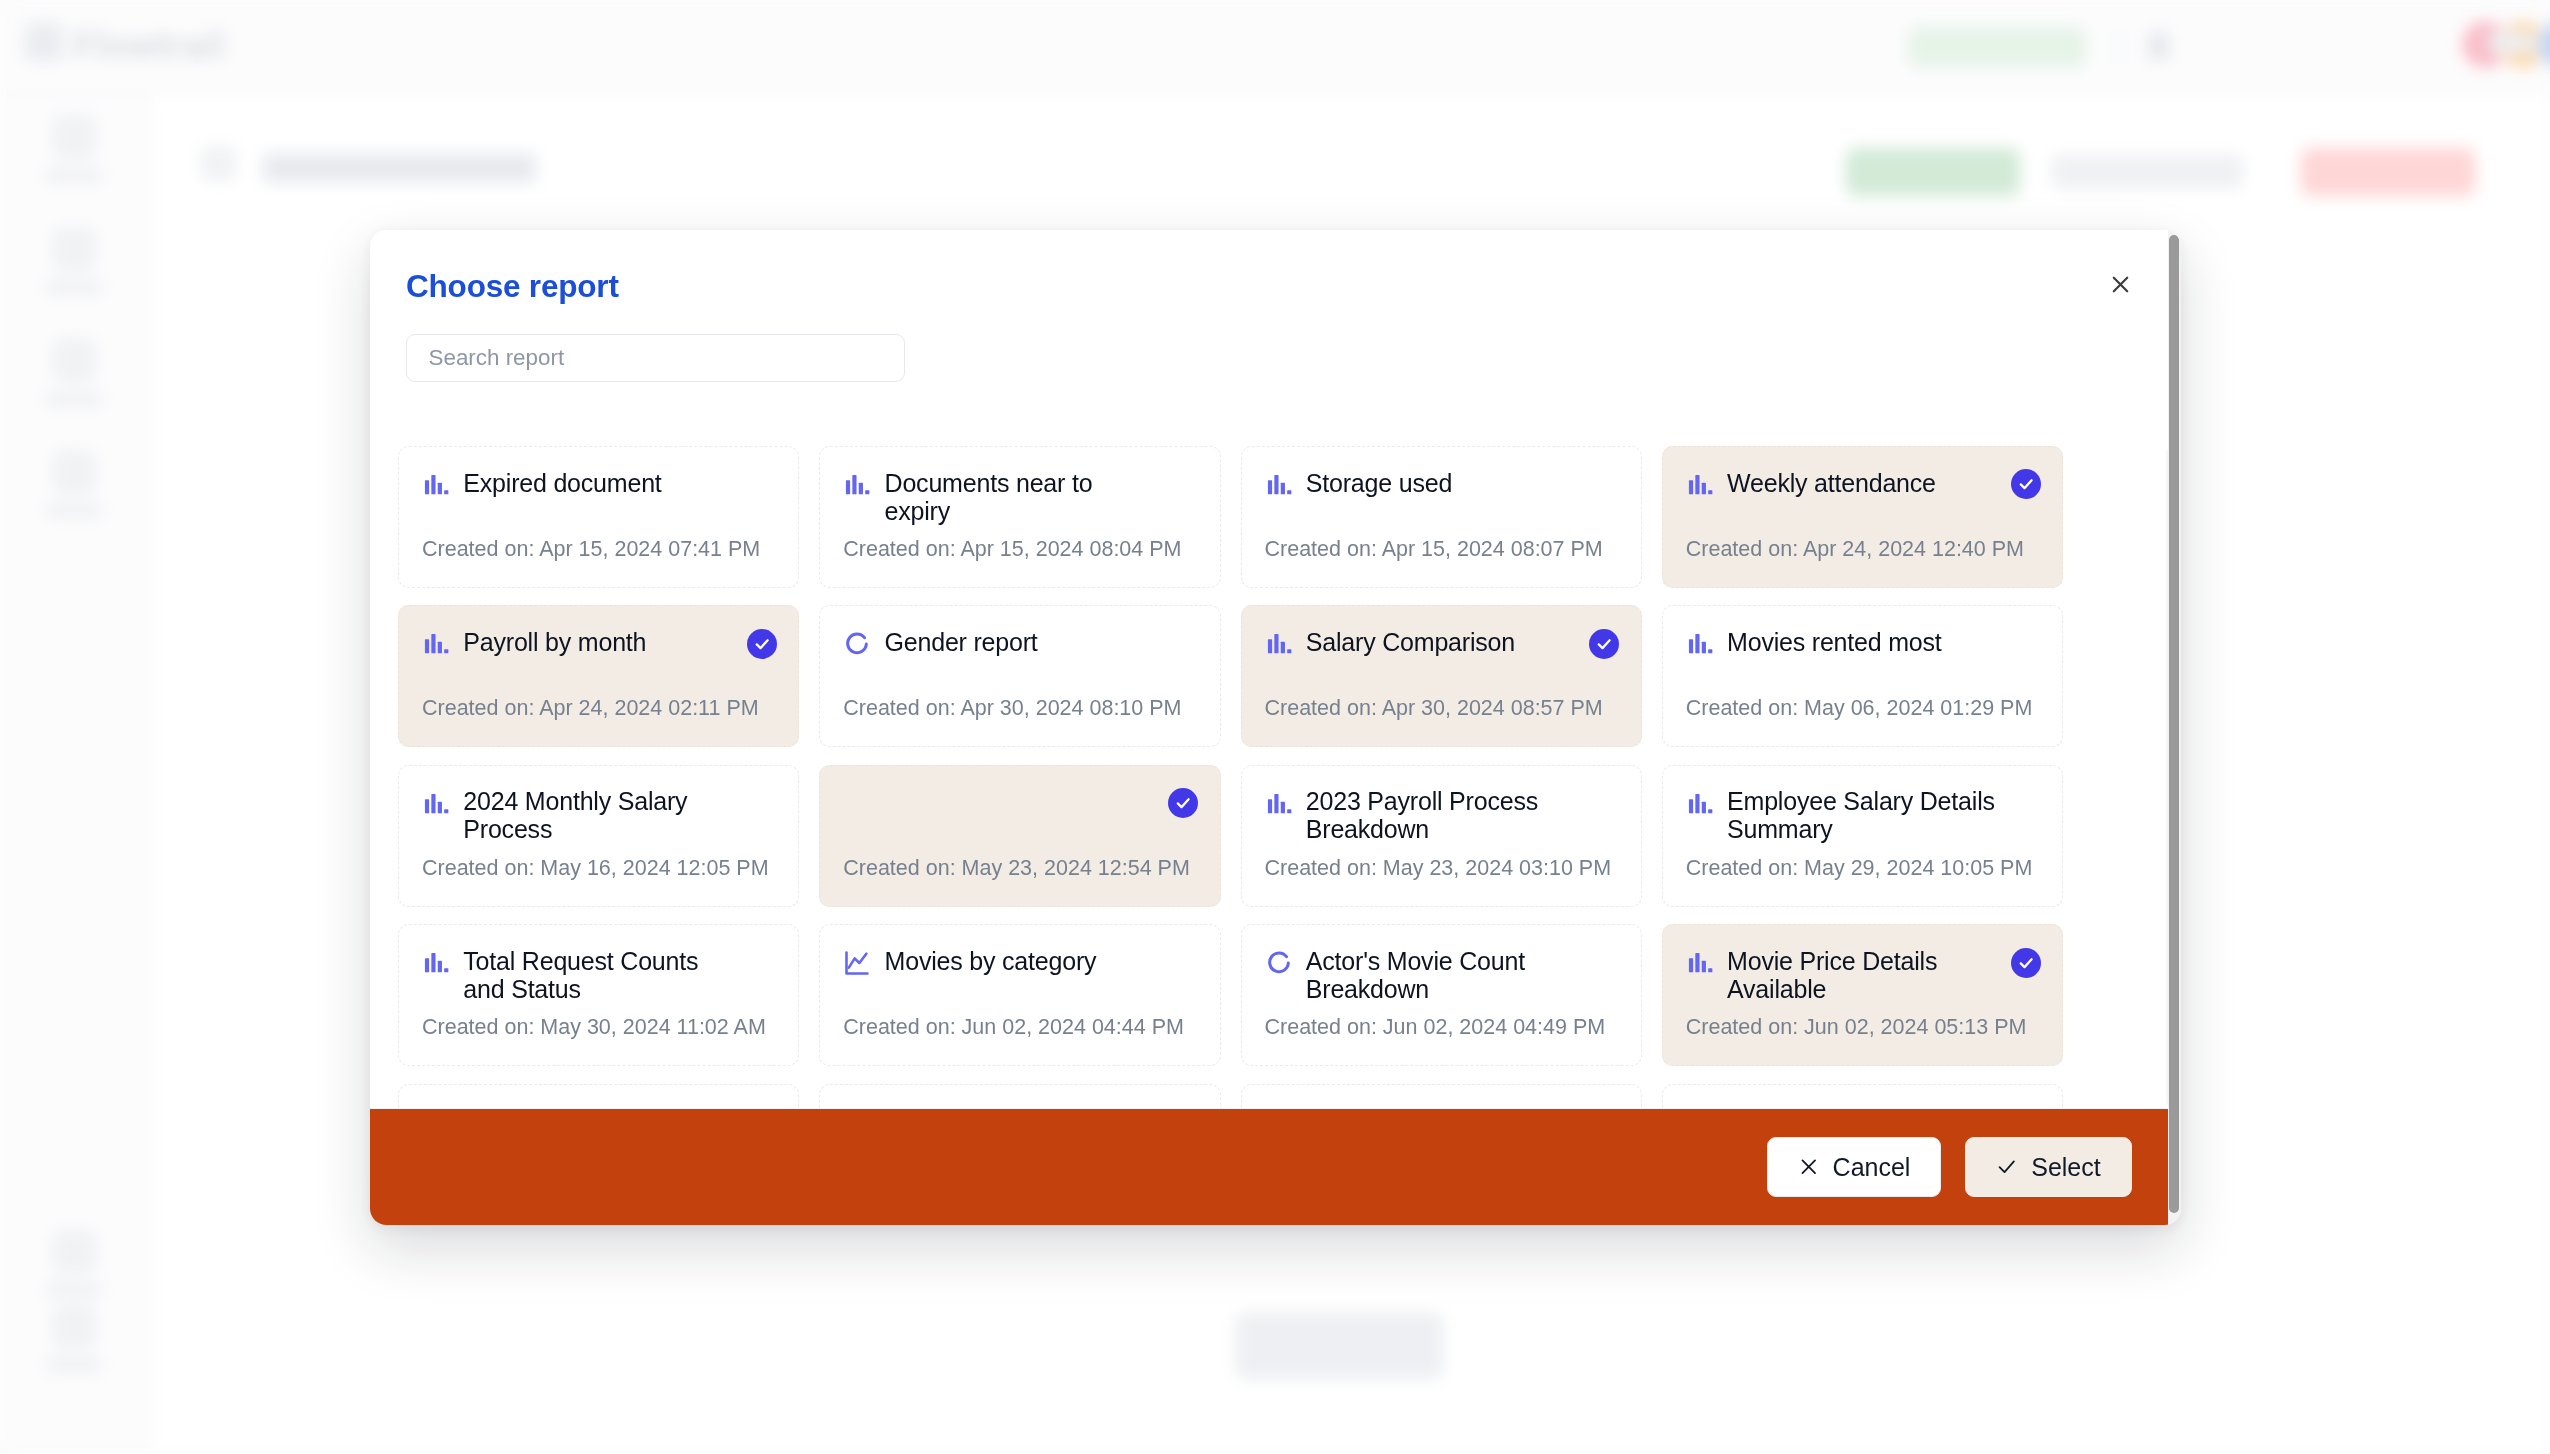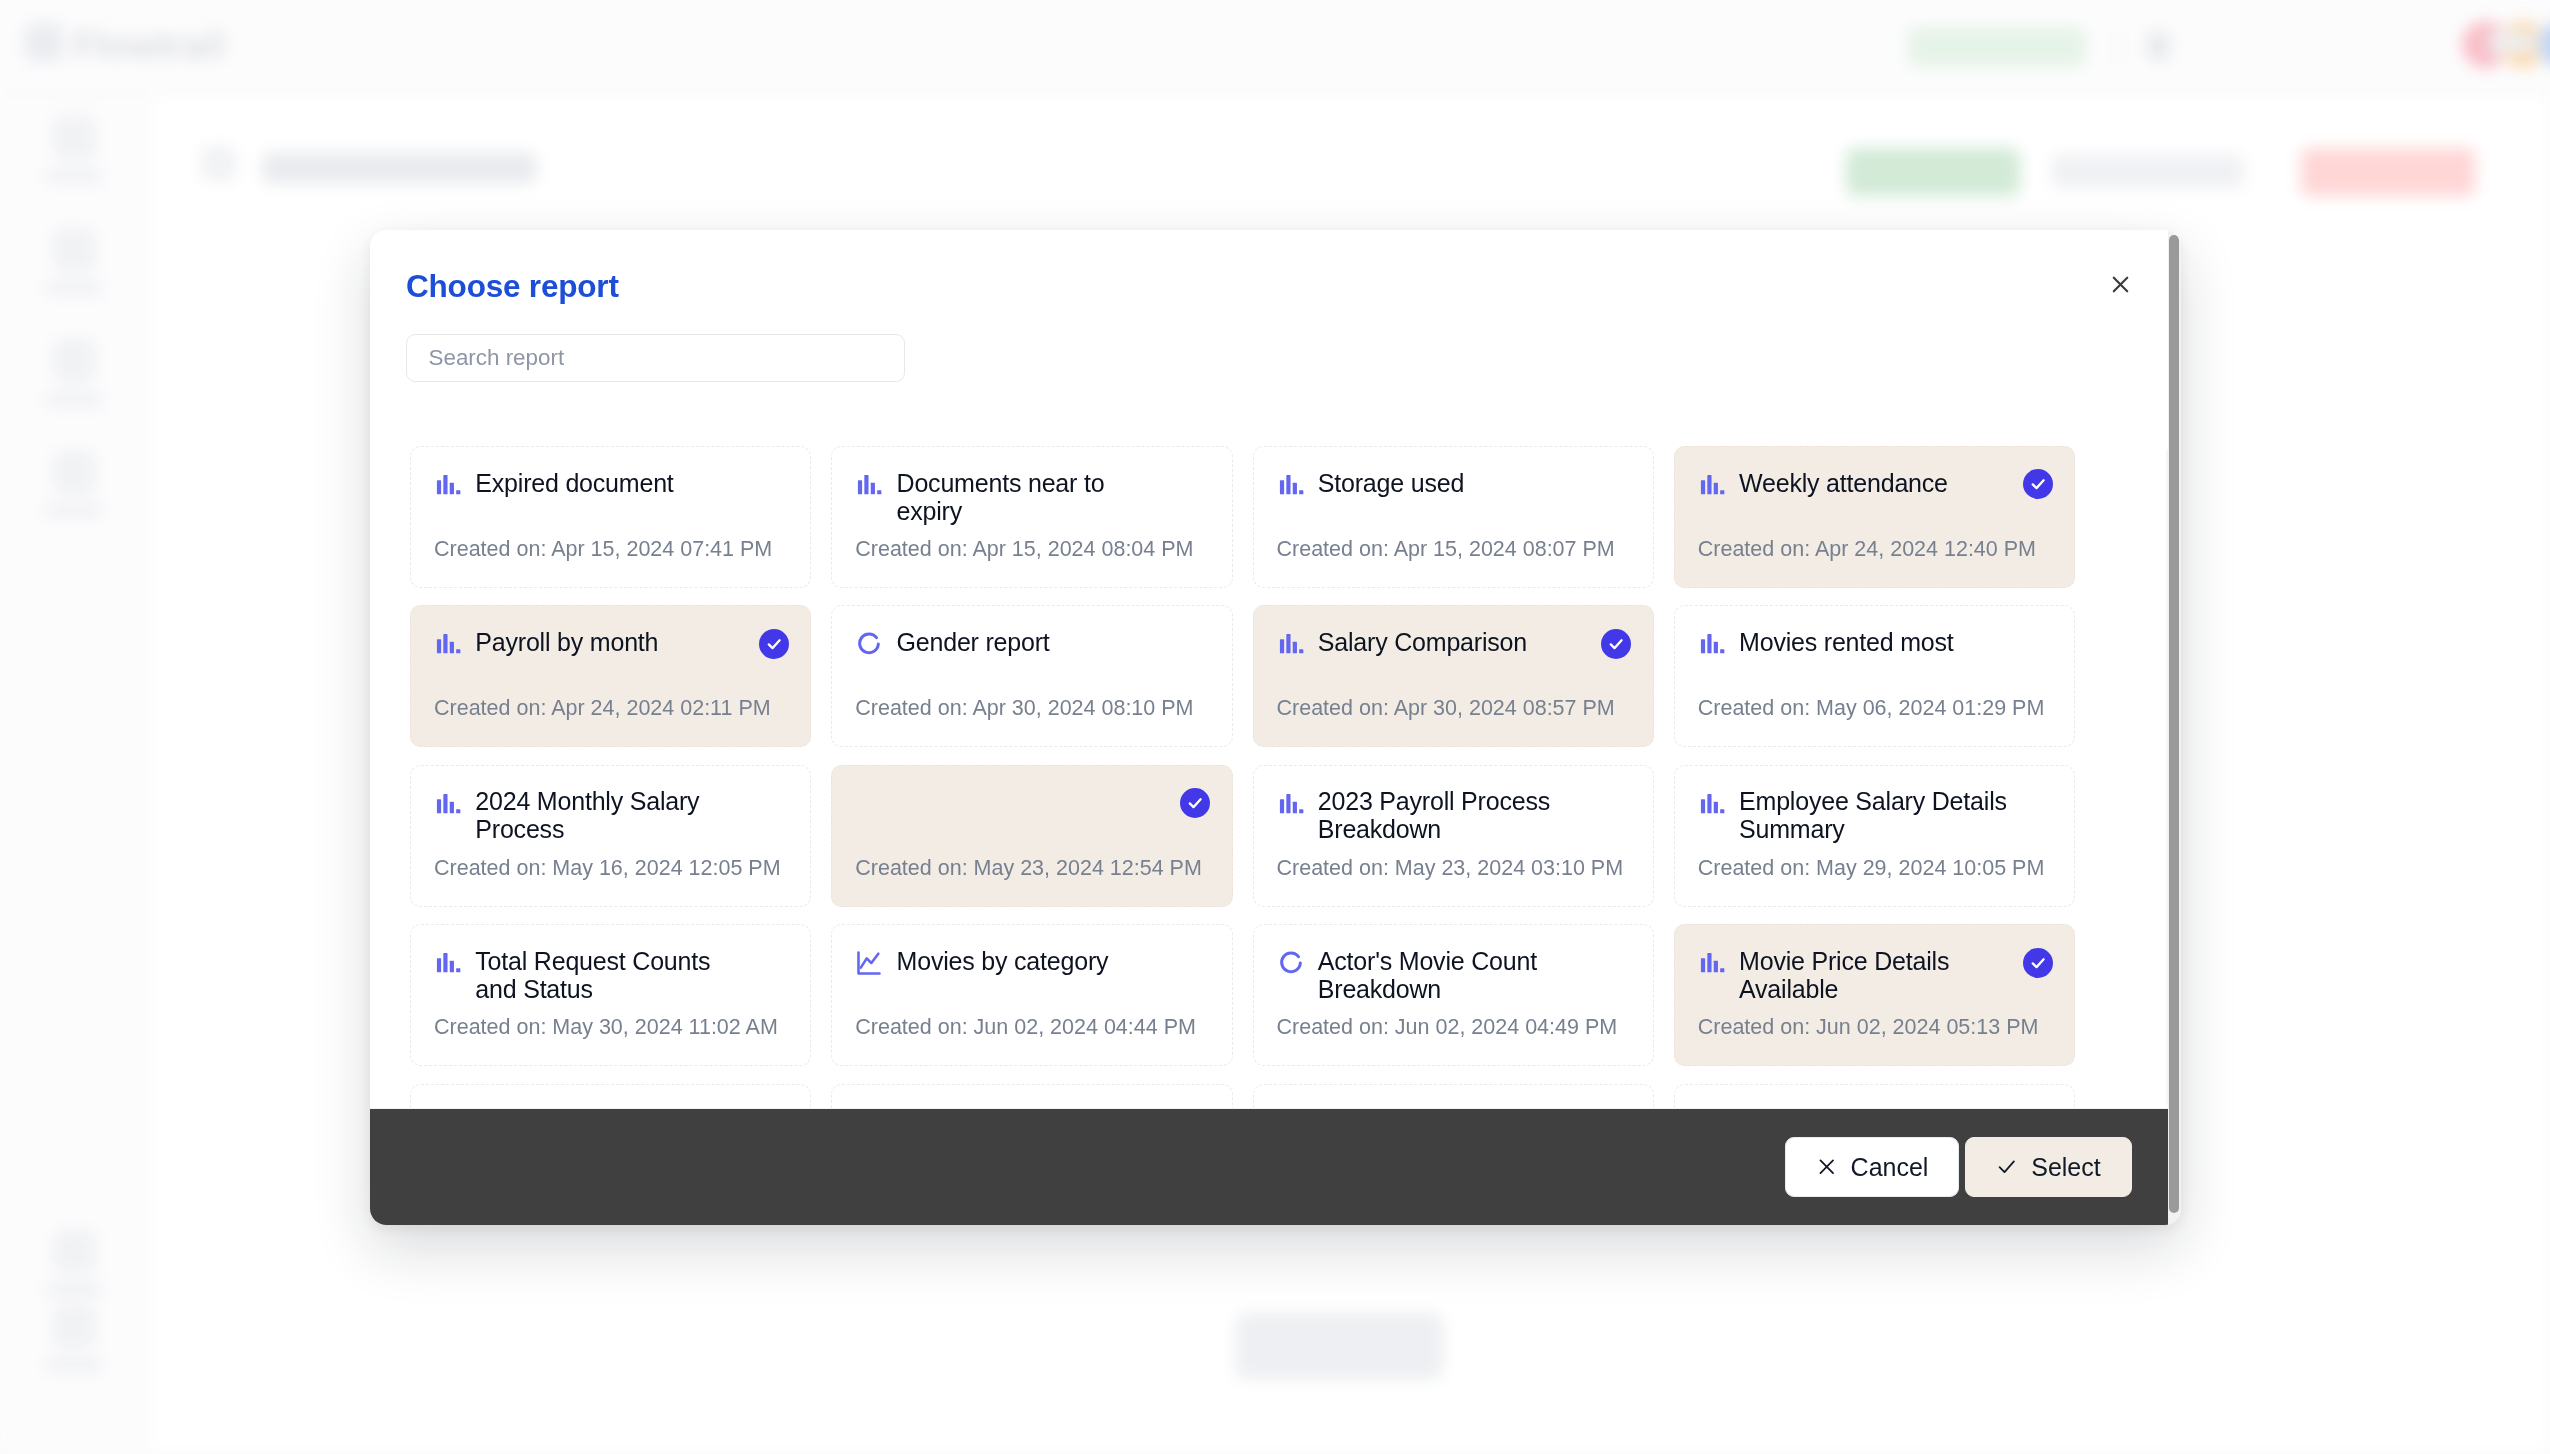"Expired document" #report-list { left: 40px -> 28px }
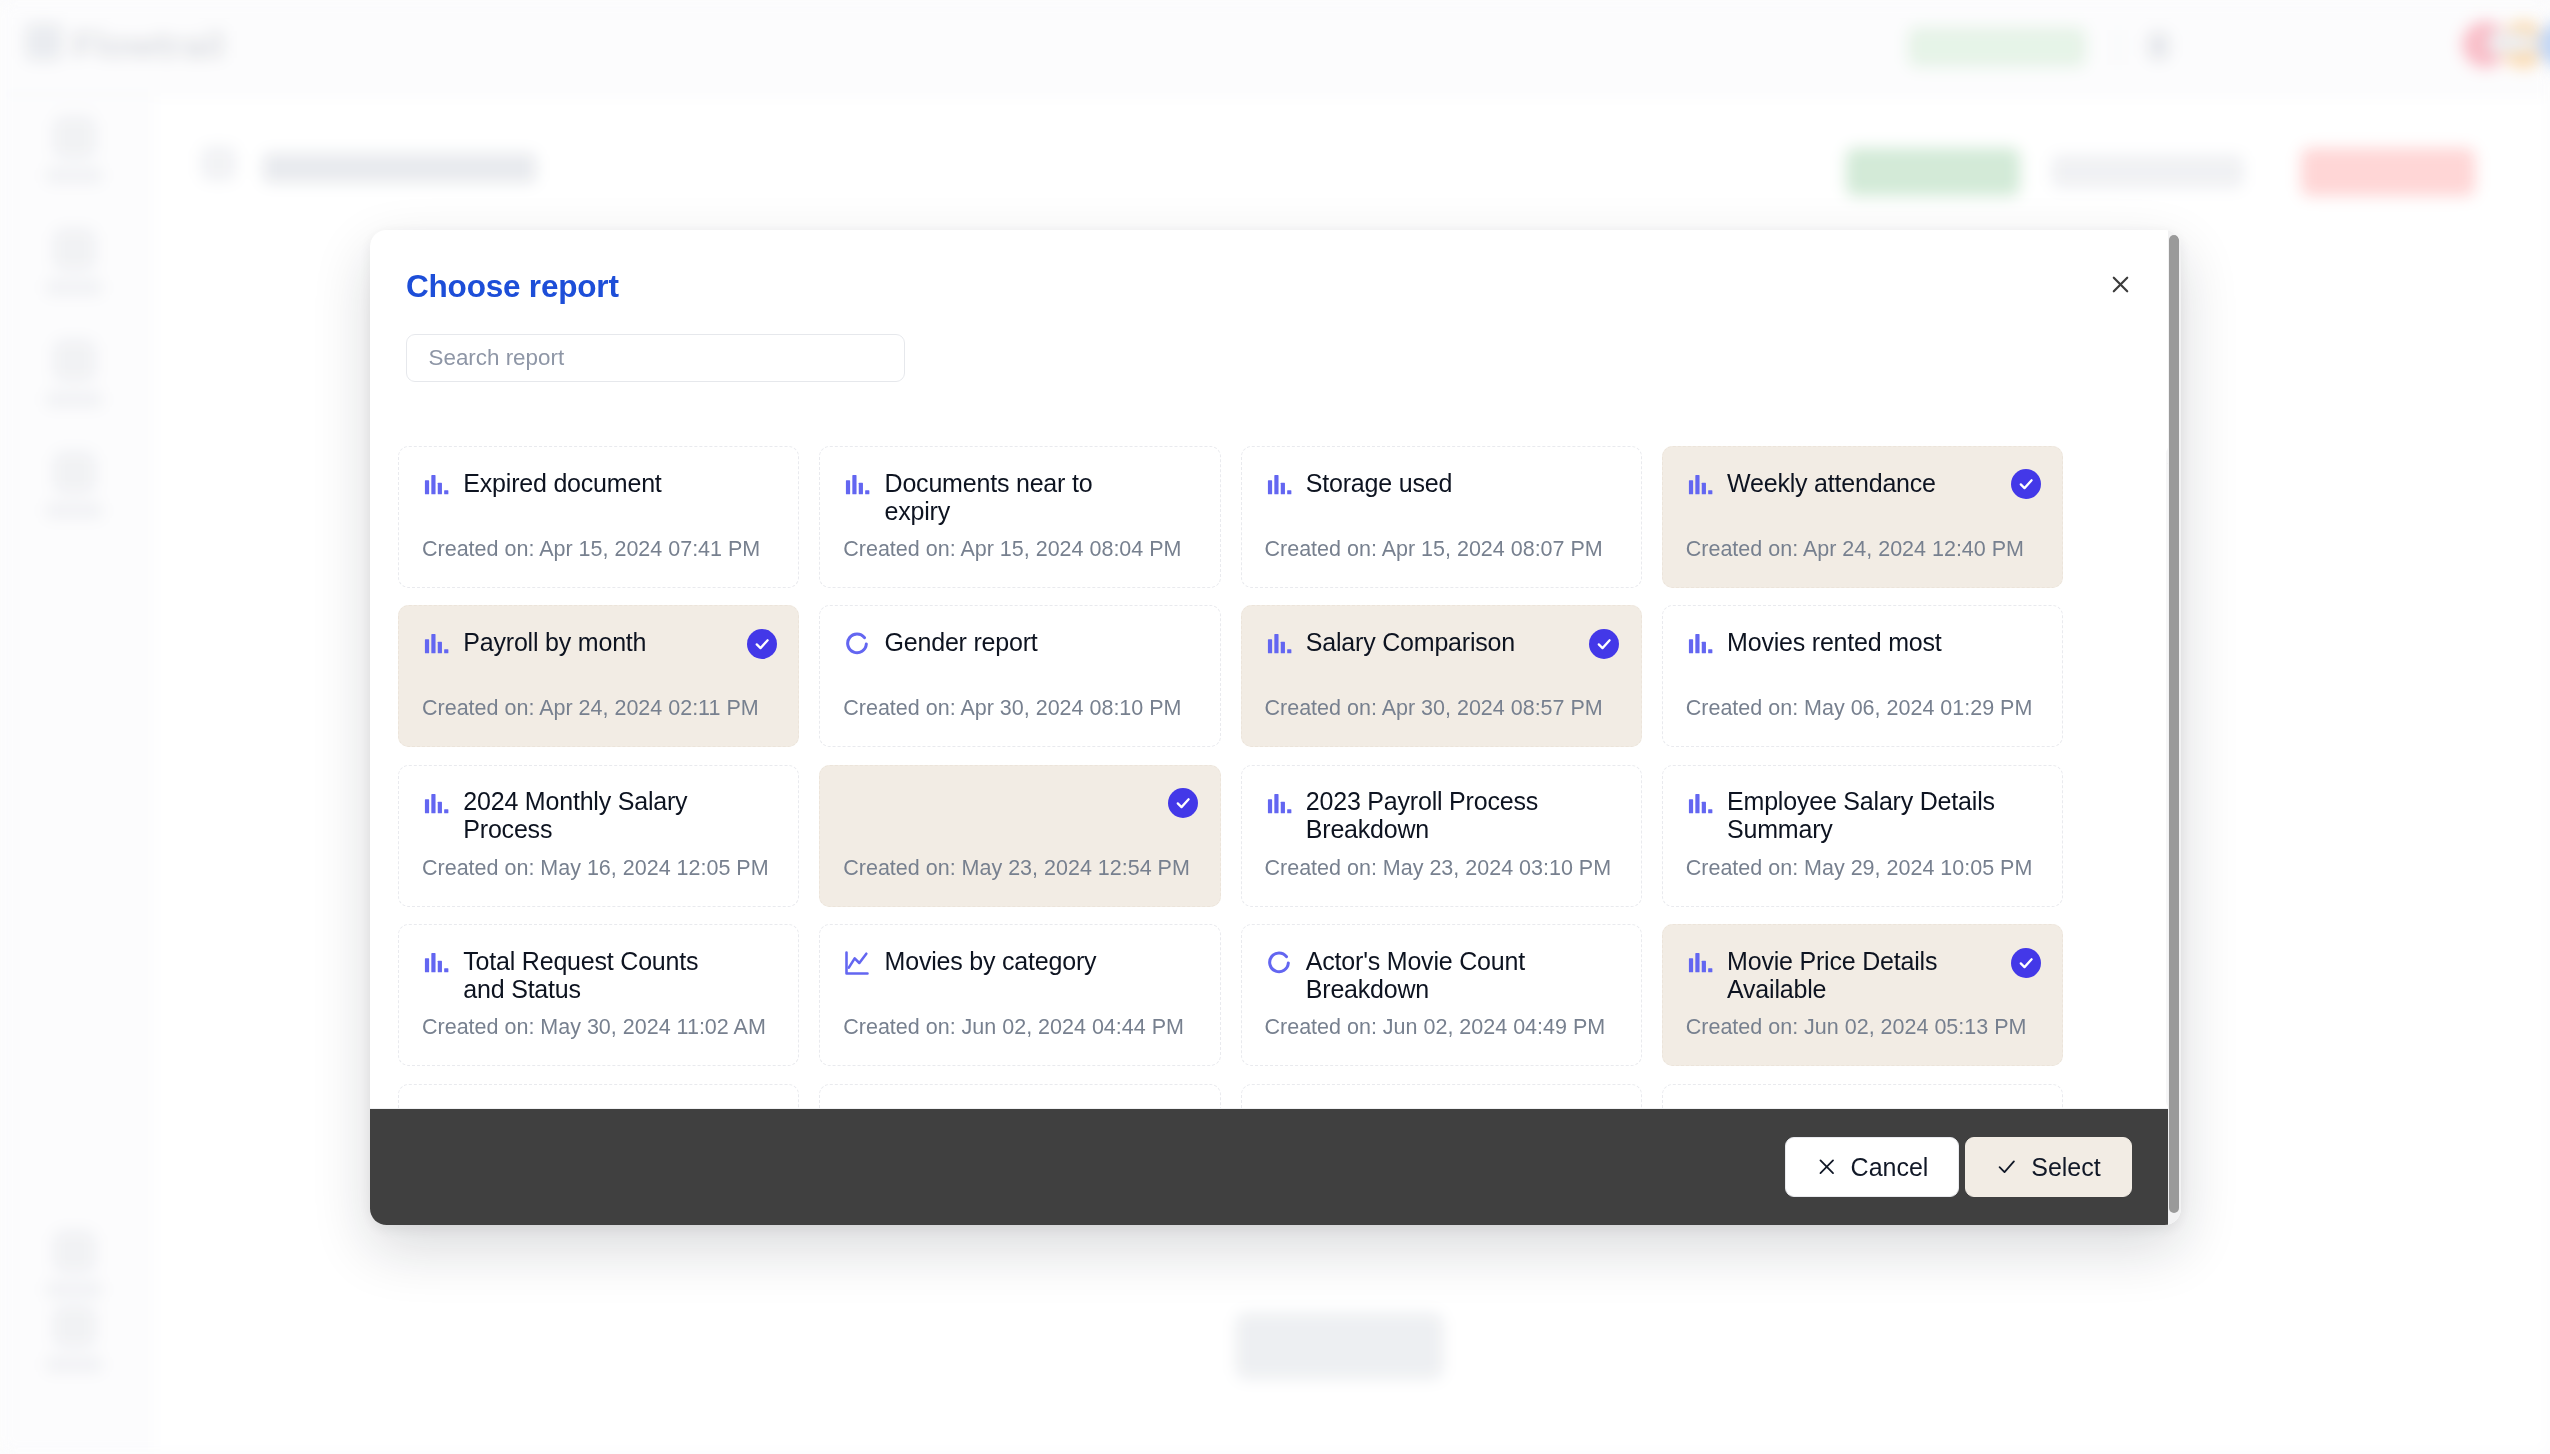"Cancel" #modal-footer { background: #404040 -> #c2410c; gap: 6px -> 24px }
